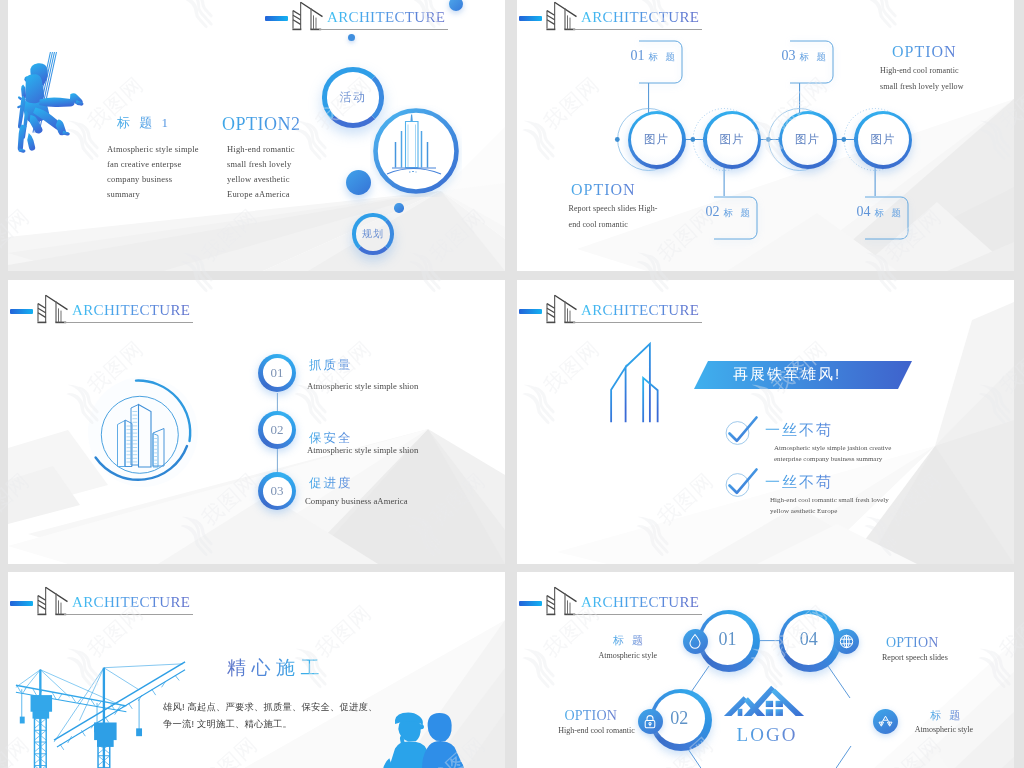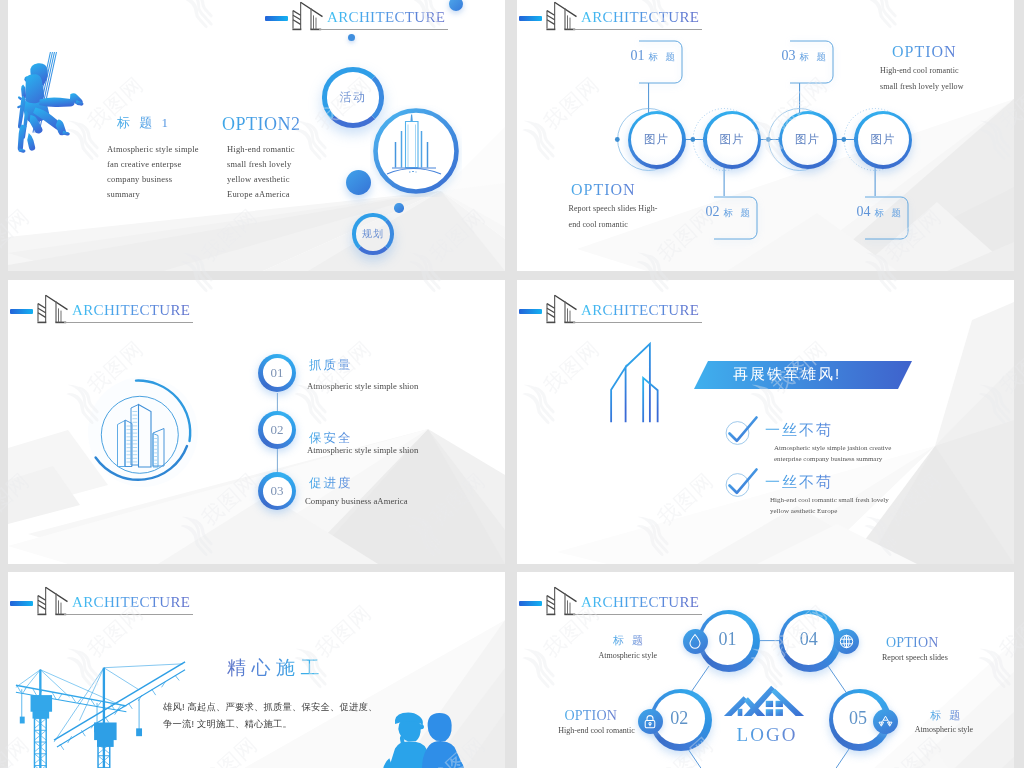"05" div.hx { html: <div> <i>05</i> </div> -> none }
